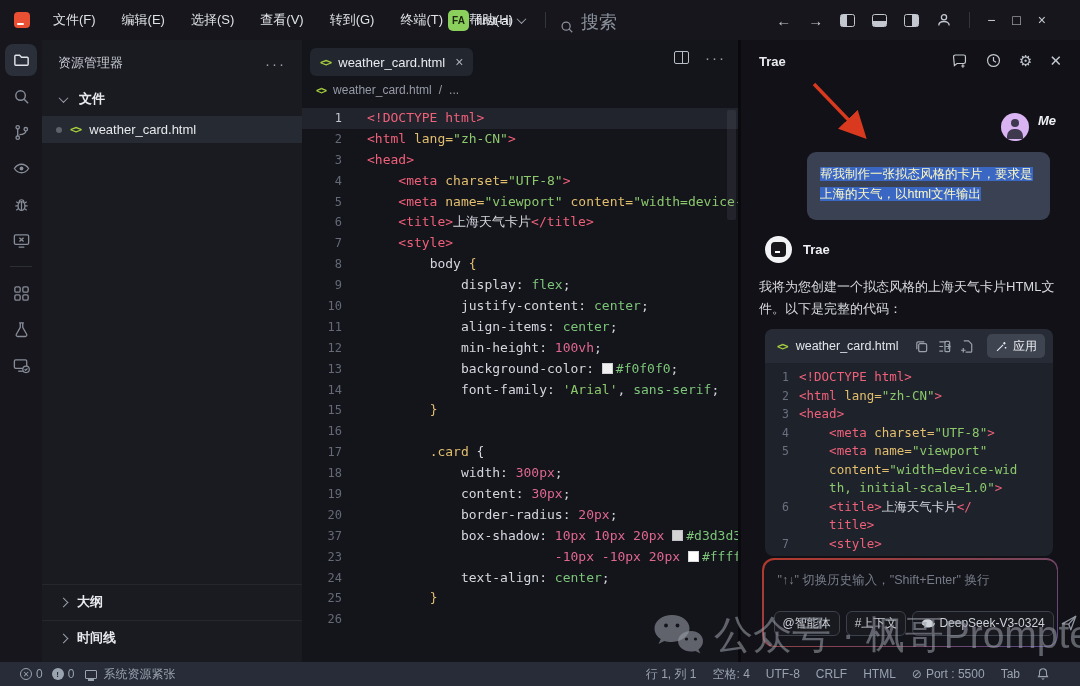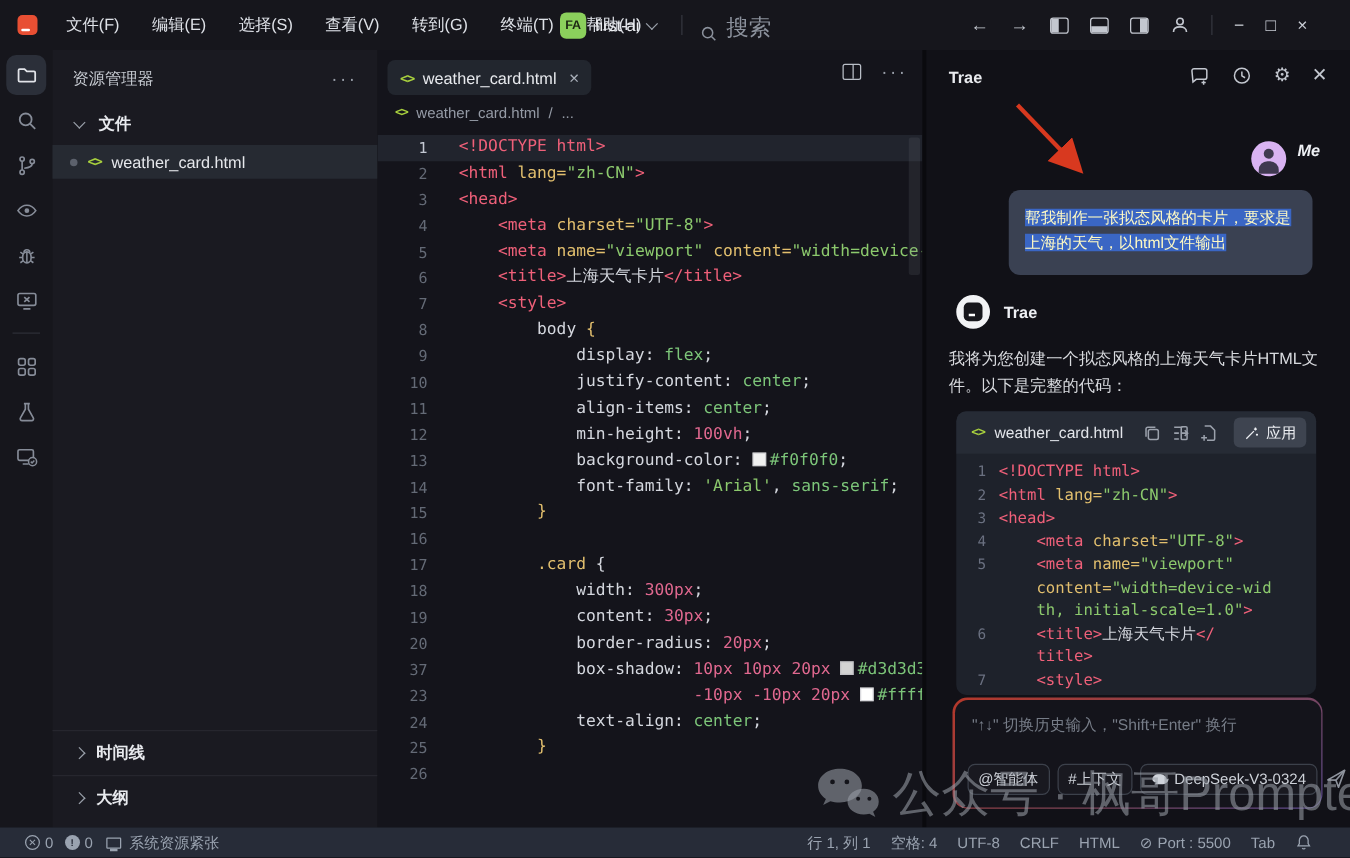"时间线" div.bottom-sec { order: before "大纲" -> after "大纲" }
